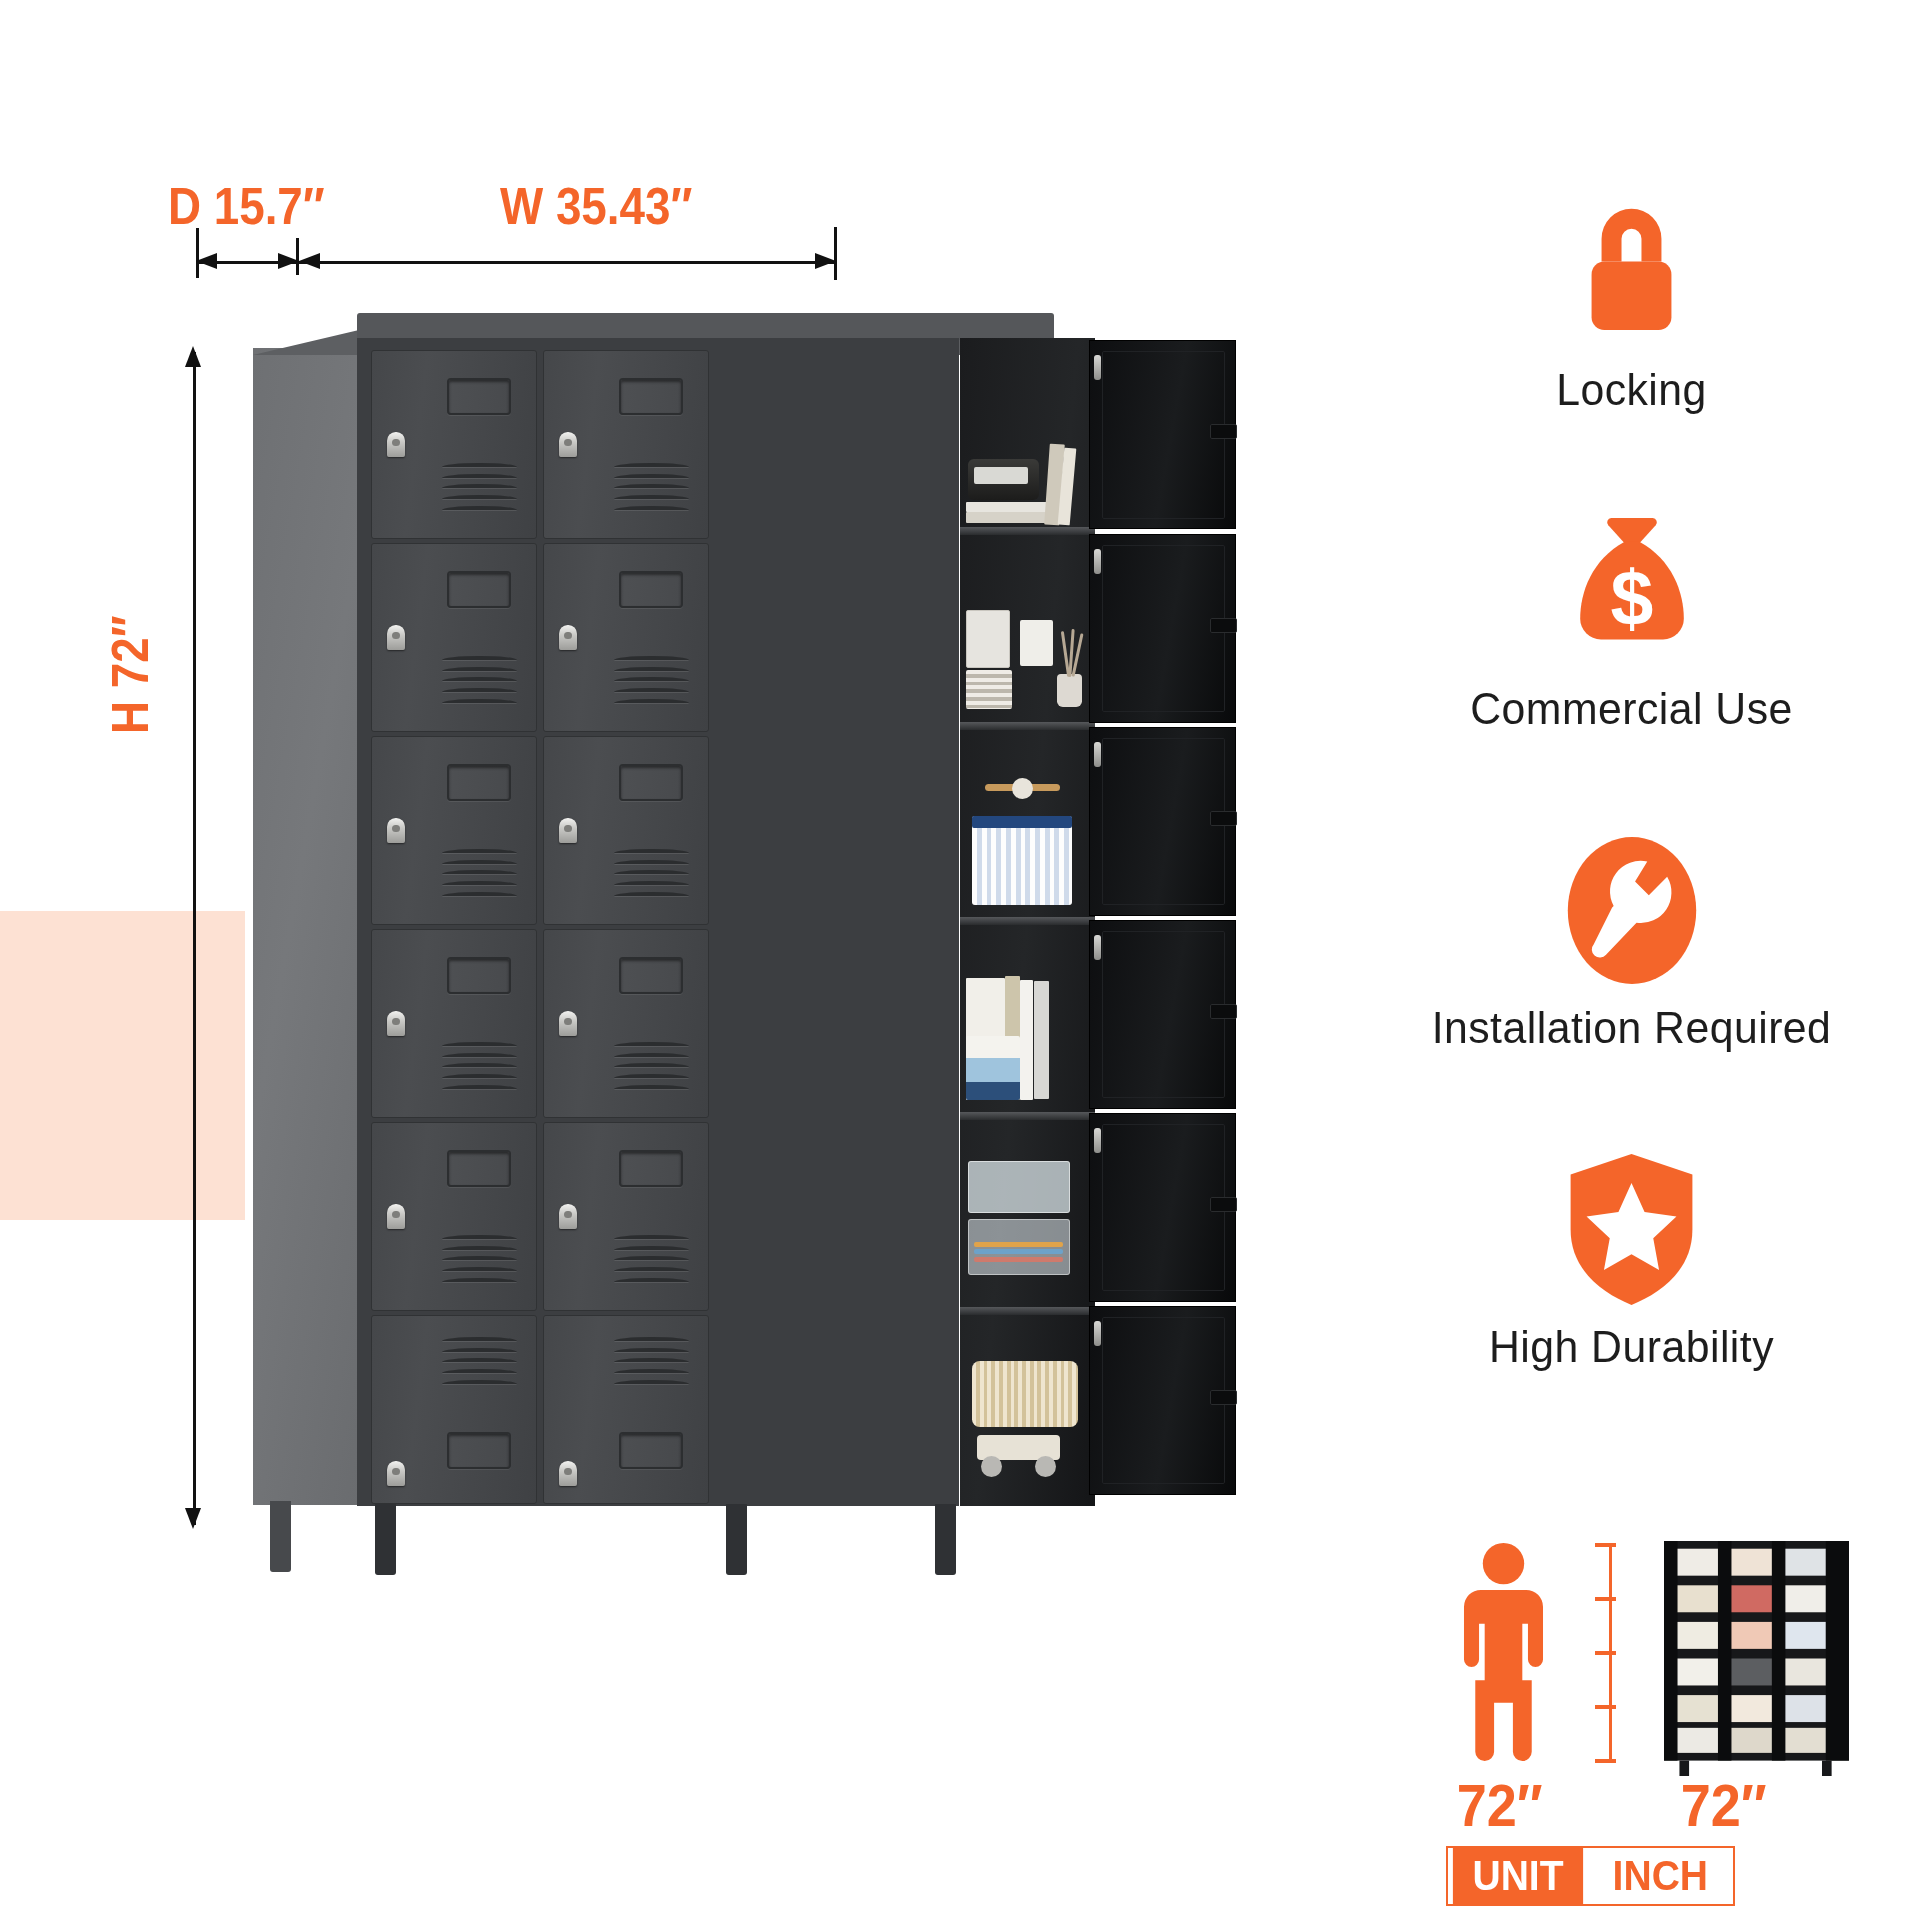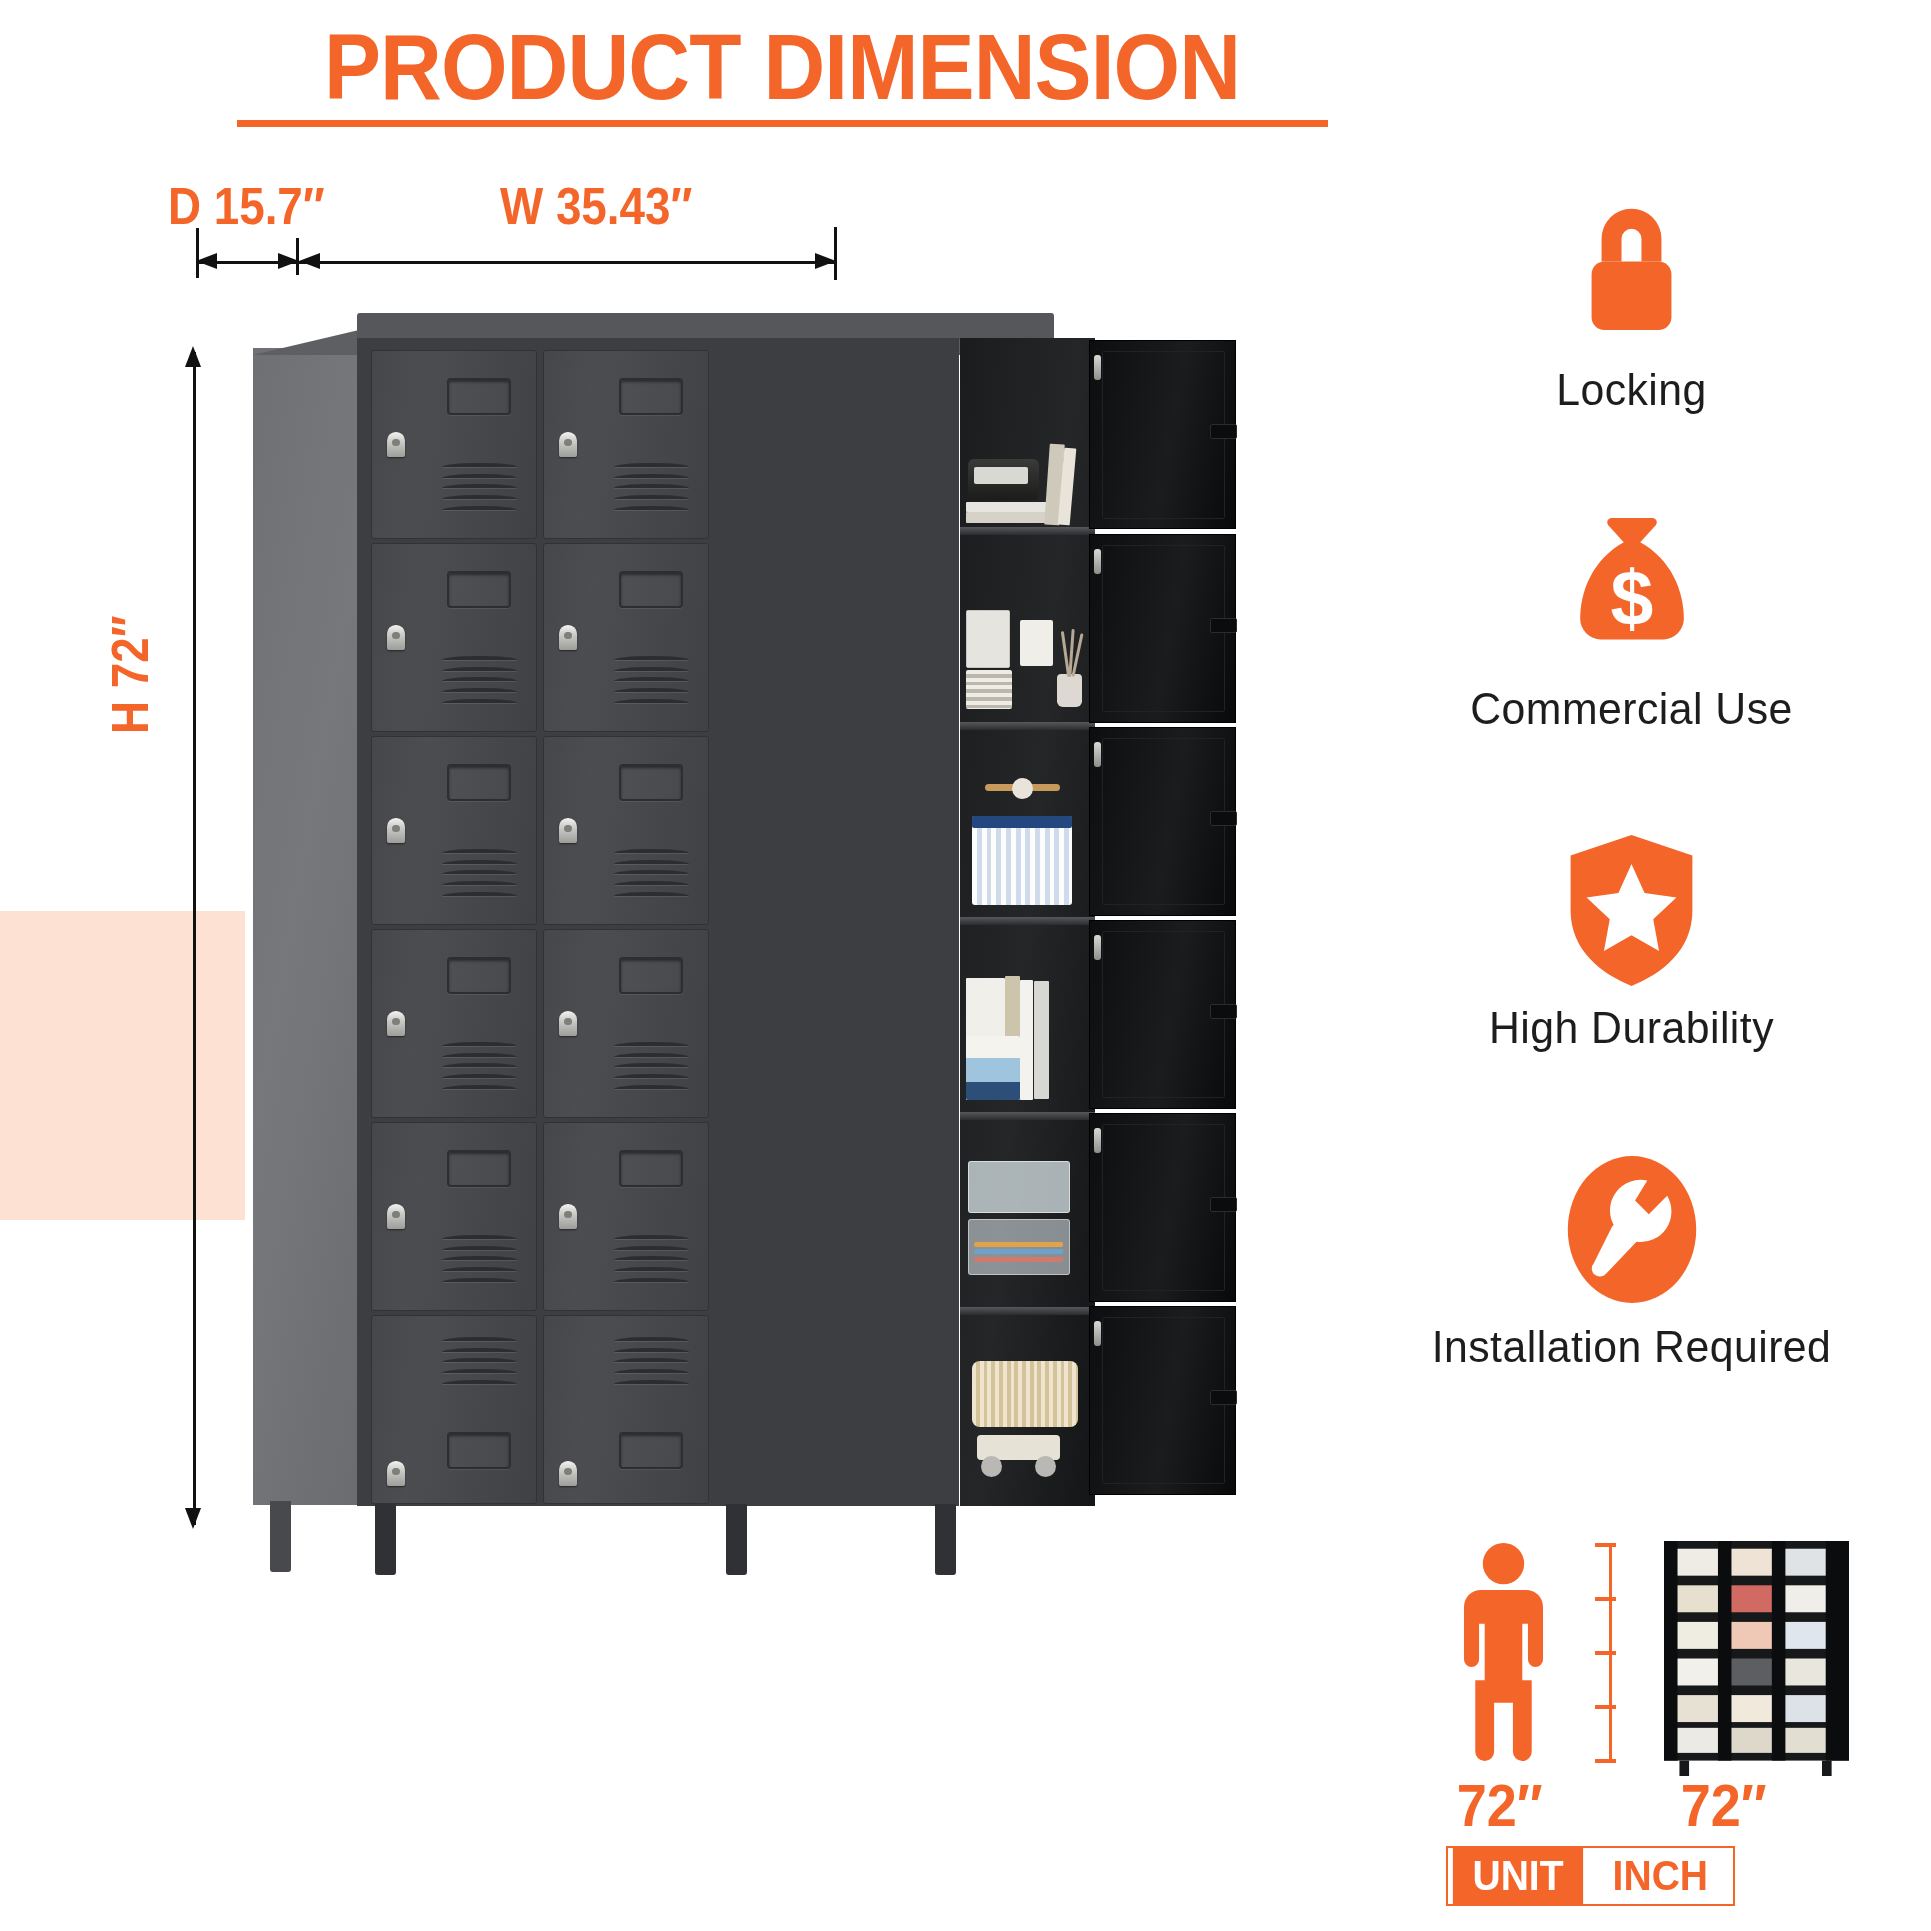"PRODUCT DIMENSION" div { html: <div> <div>PRODUCT DIMENSION</div> <div></div> </div> -> none }
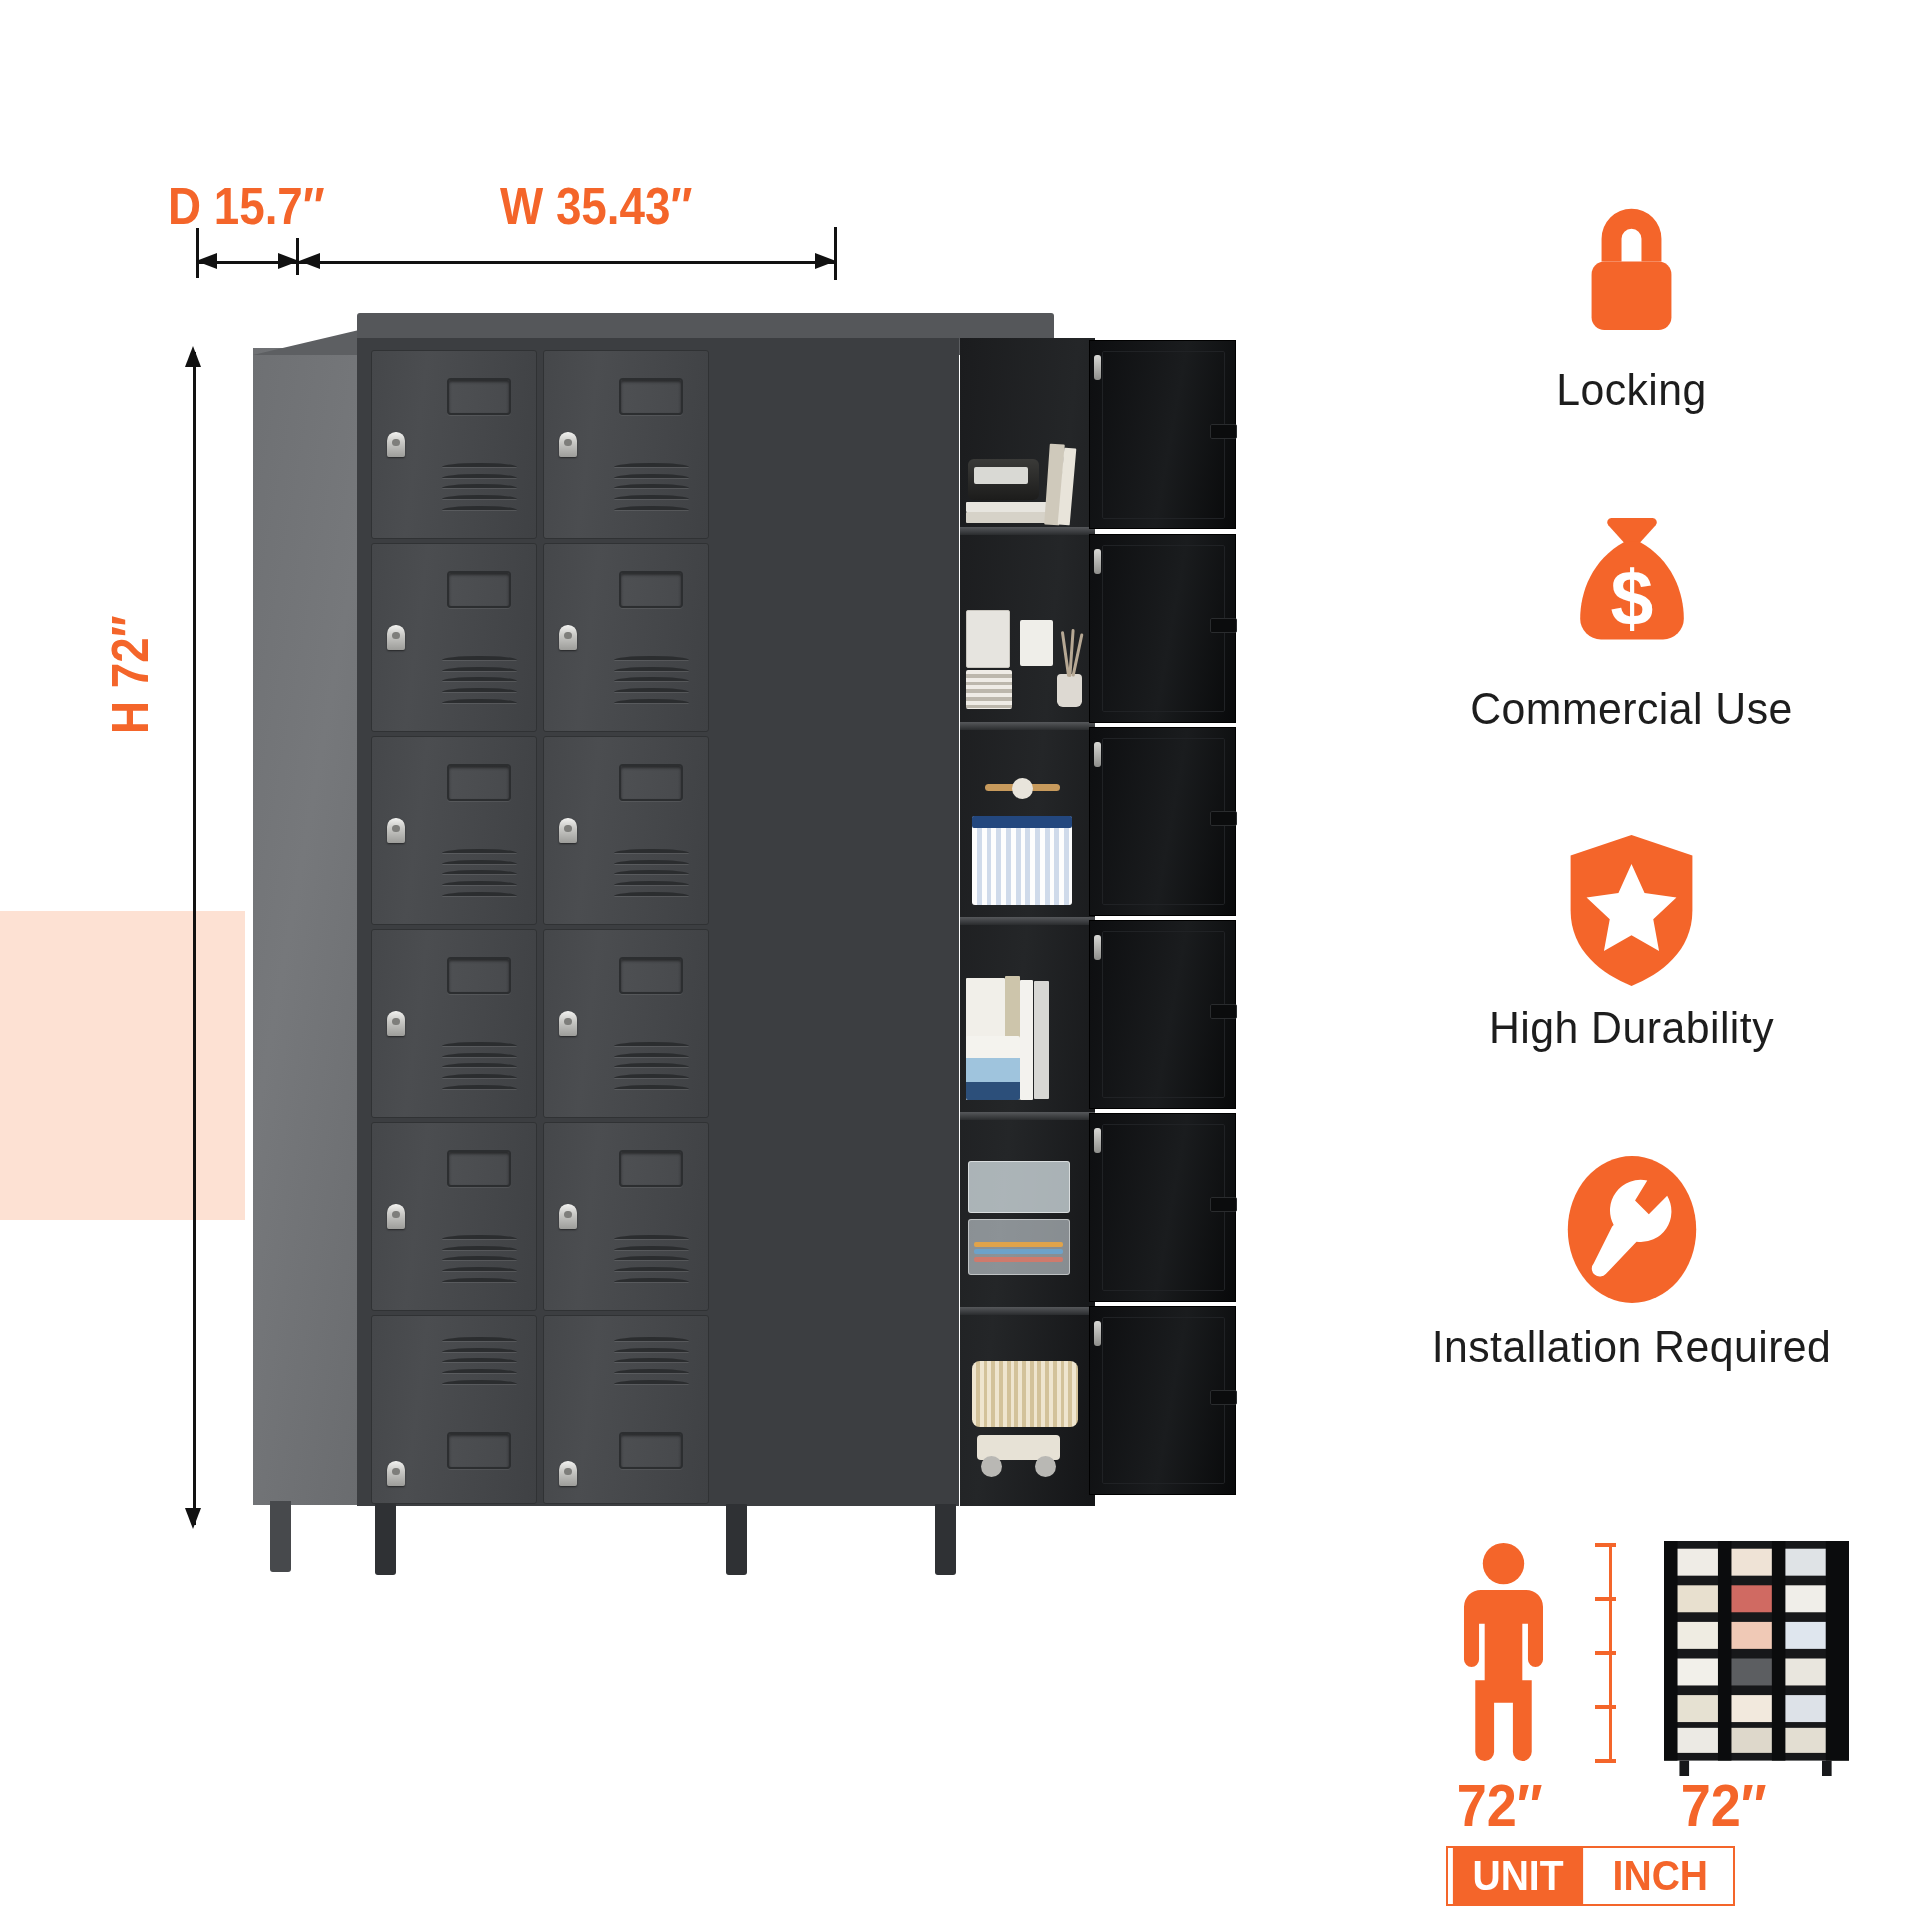"High Durability" div.feature { order: before "Installation Required" -> after "Installation Required" }
